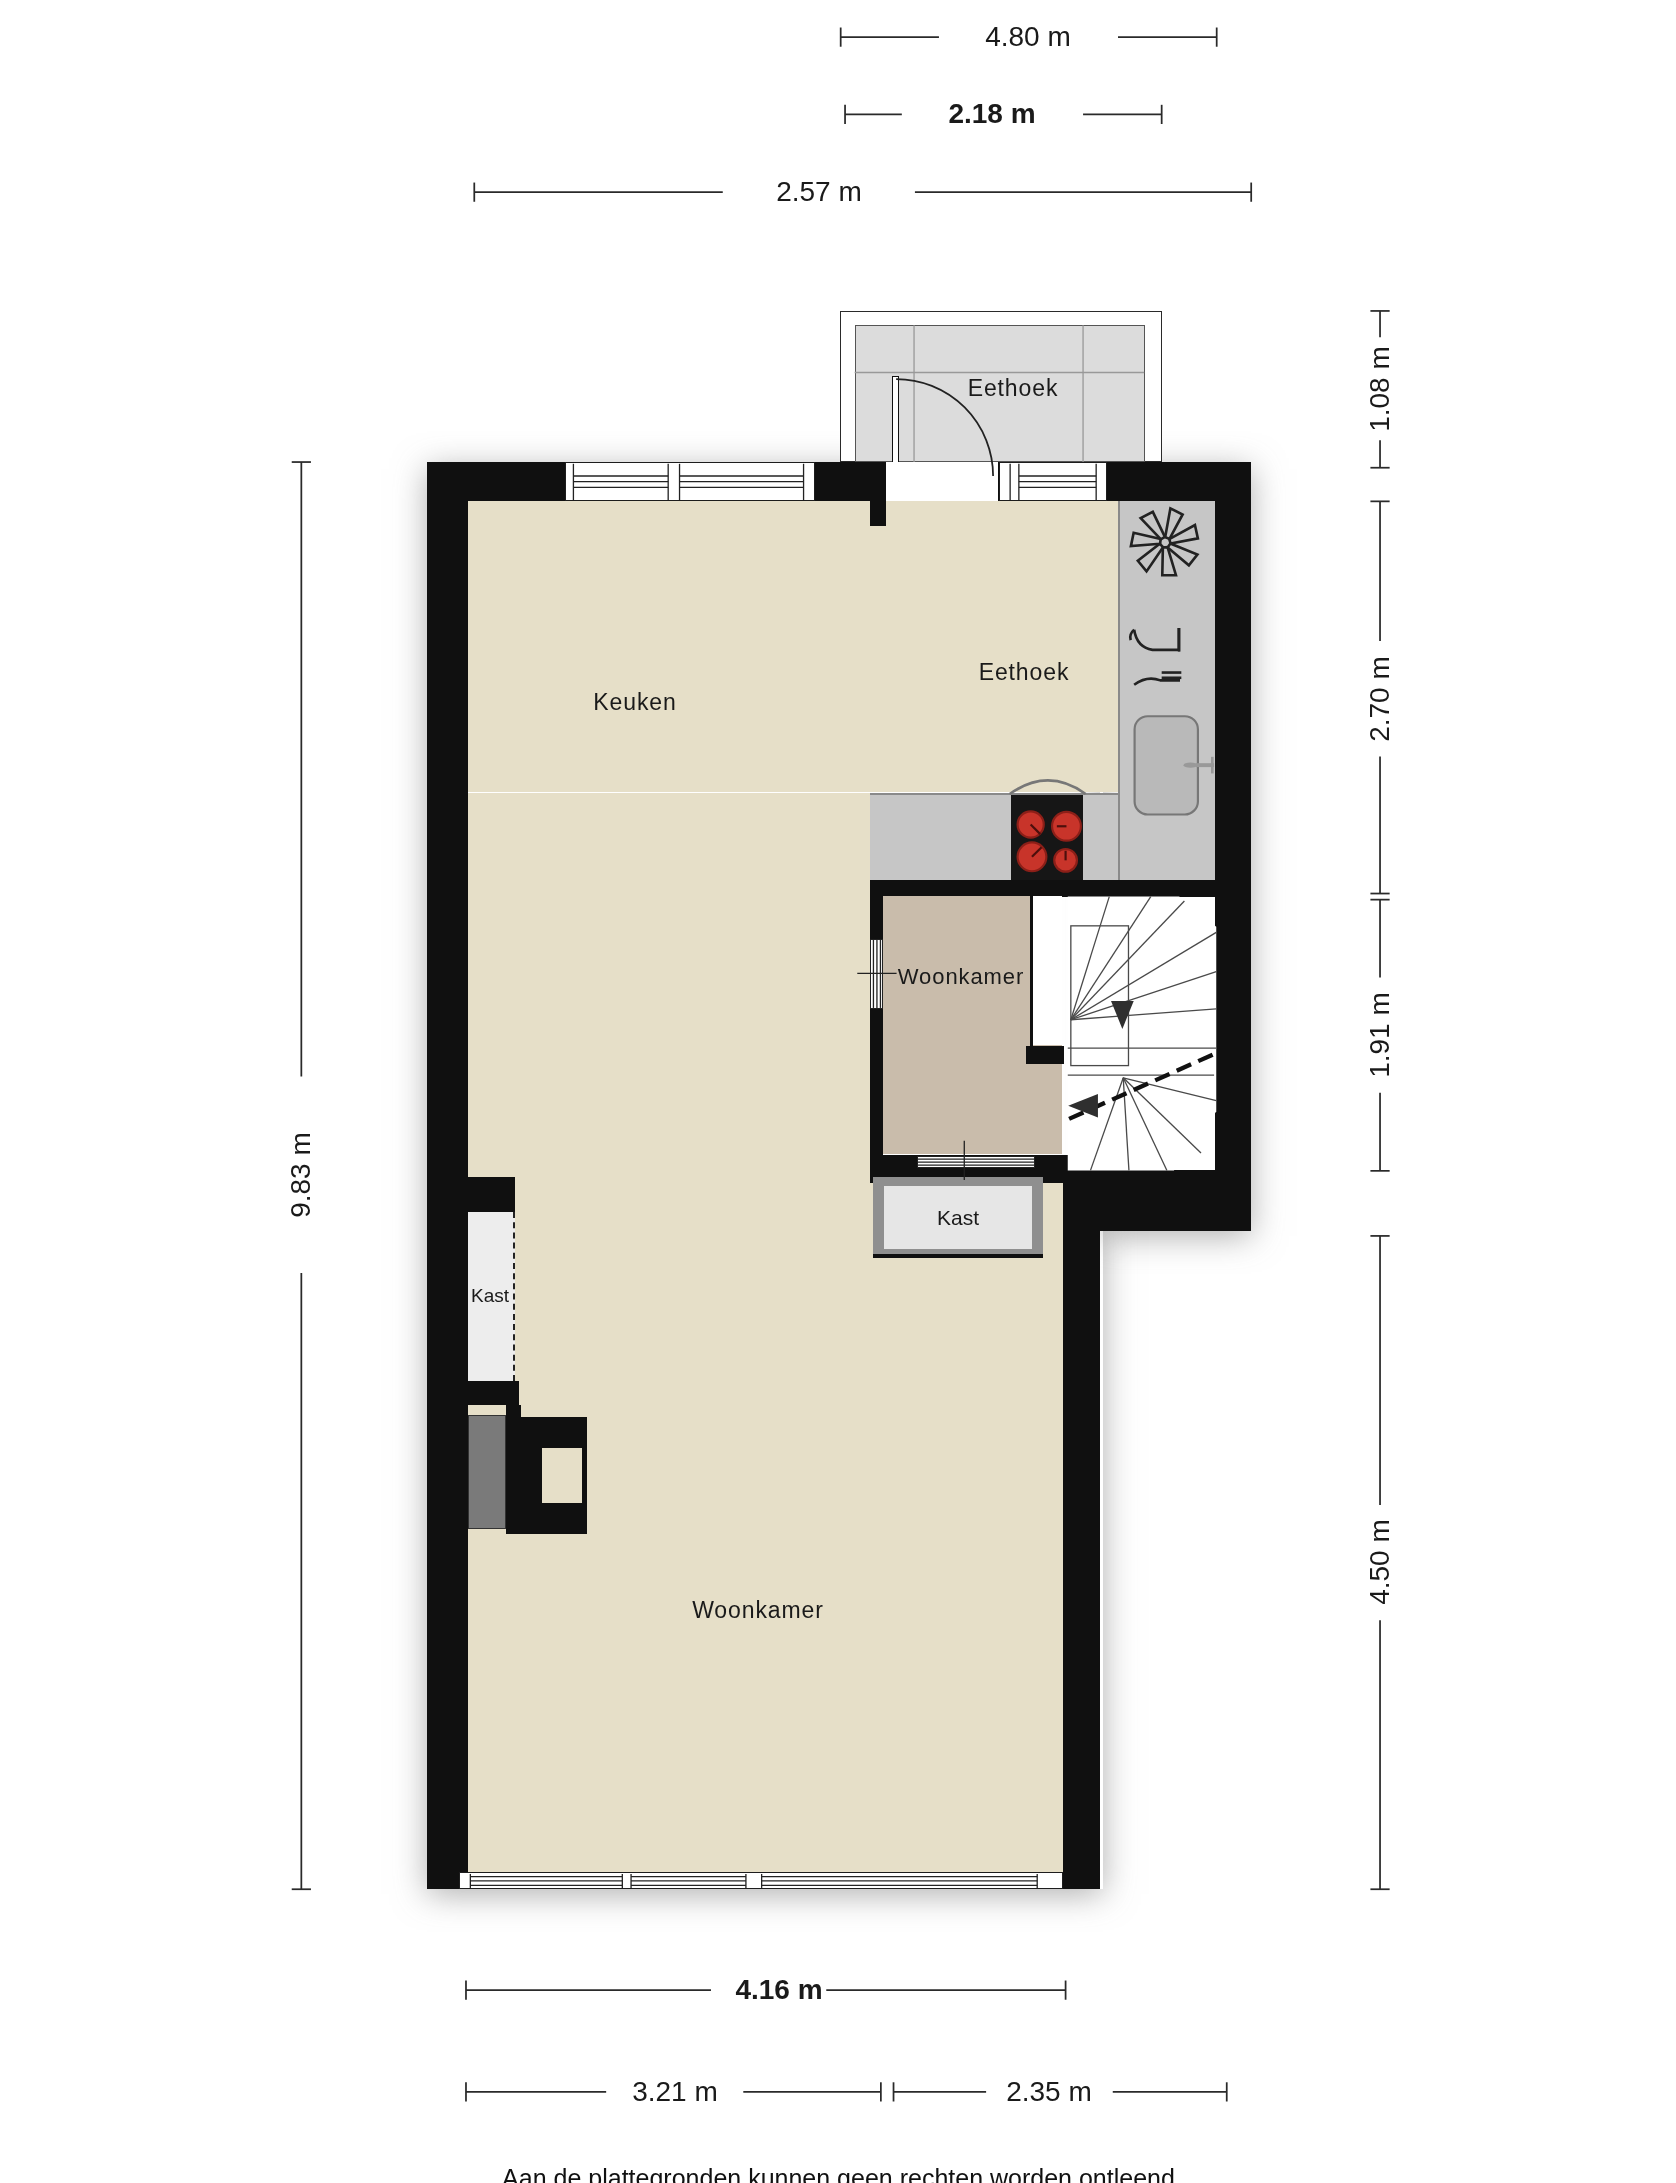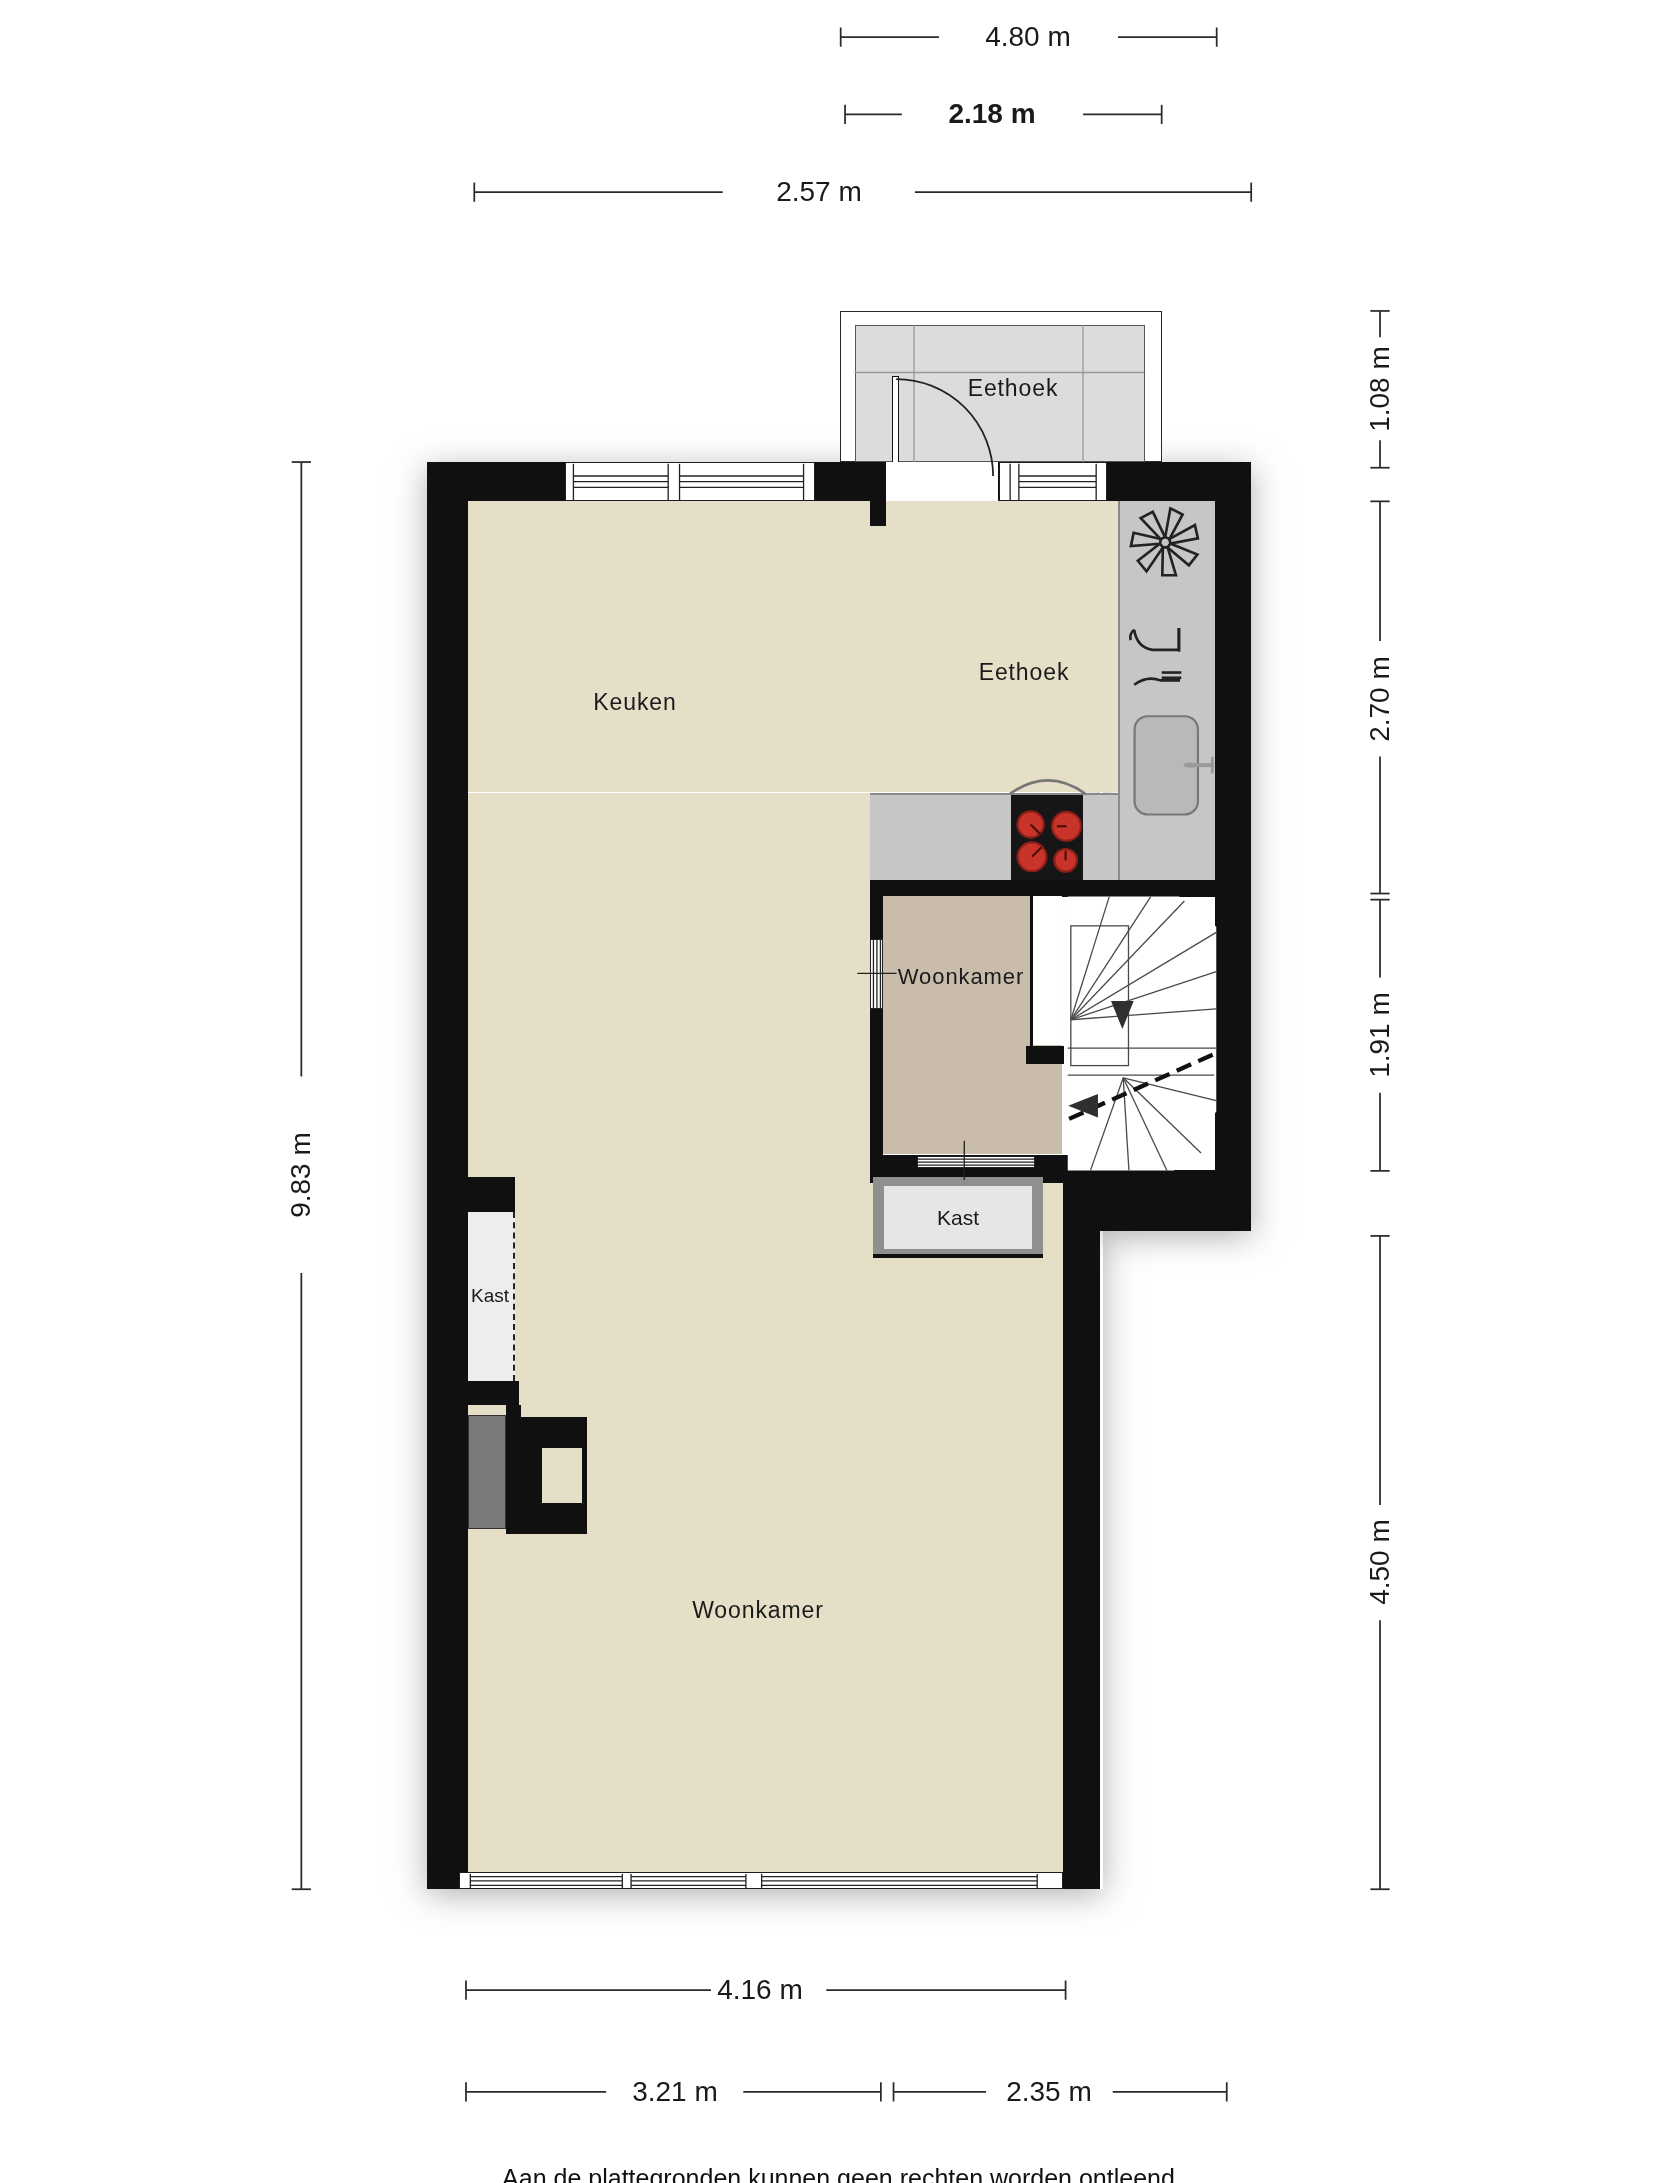"4.16 m" div.label { font-weight: none -> bold; left: 760px -> 779px }
